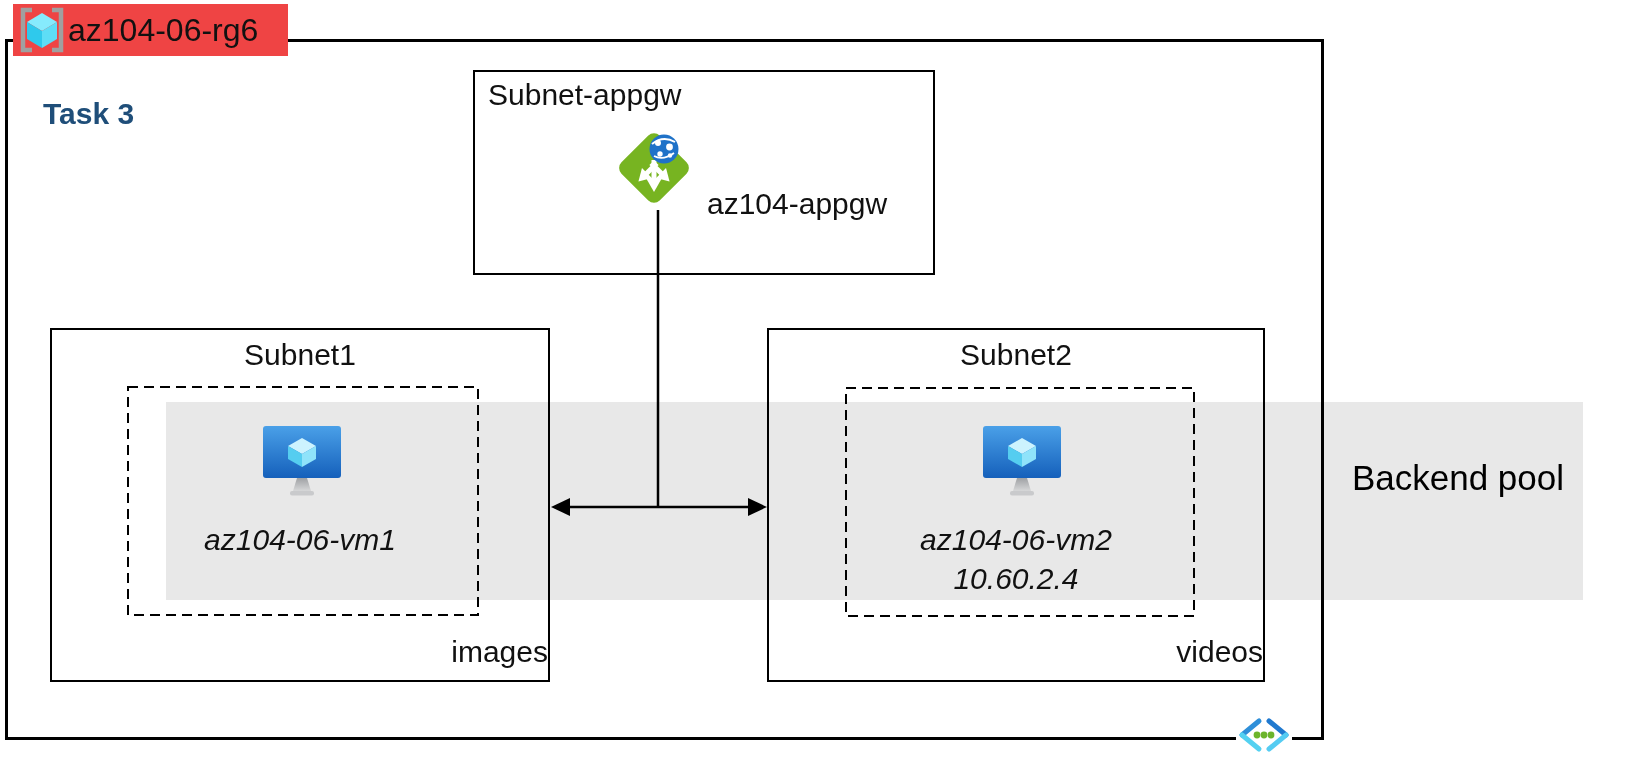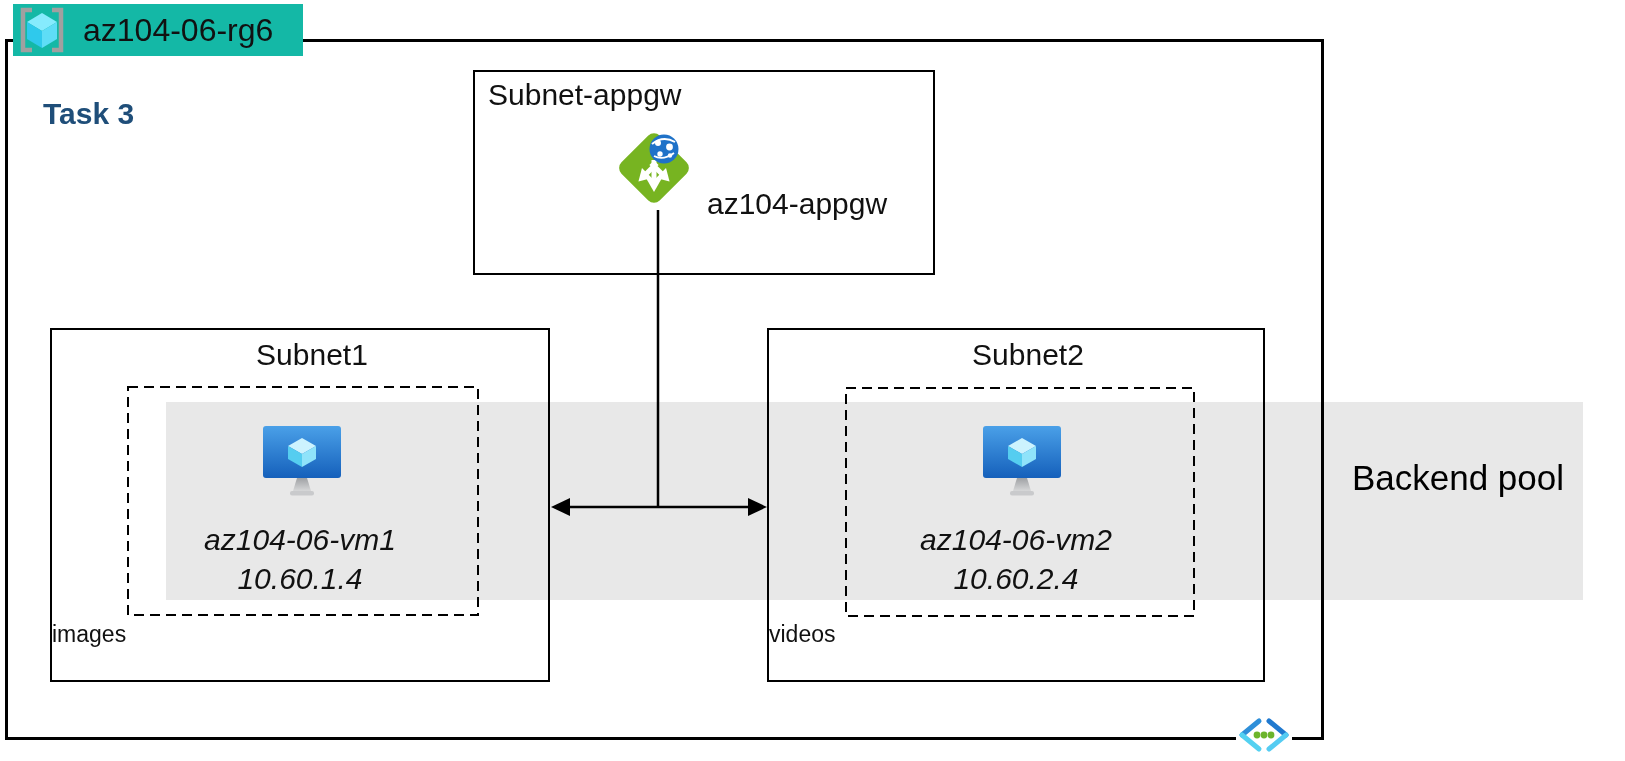"az104-06-rg6" .rg-label { background: #14b8a6 -> #ef4444; gap: 16px -> 1px }
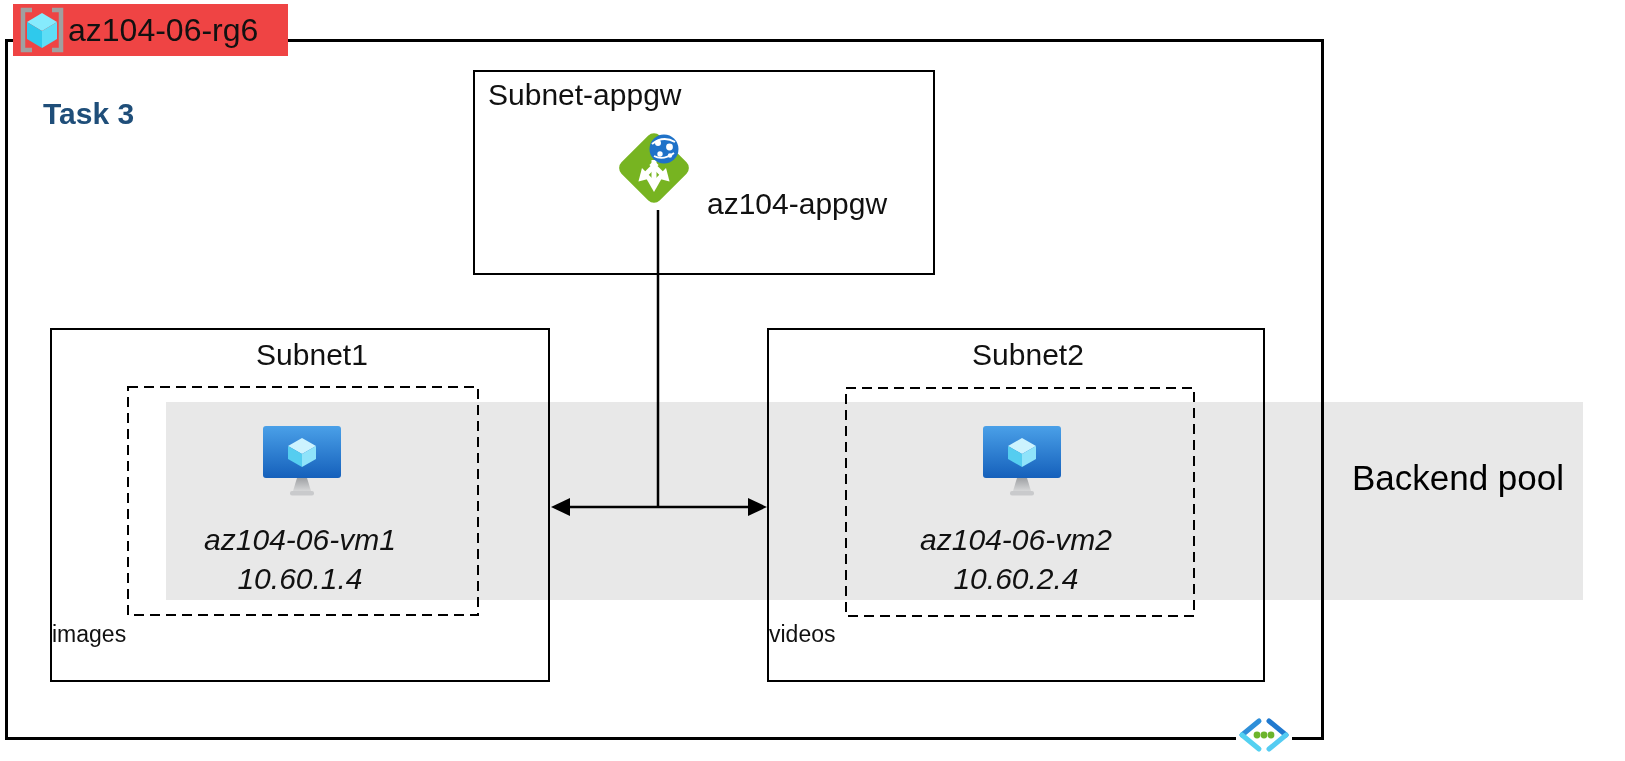"Subnet1" .subnet-title { padding-left: 12px -> none }
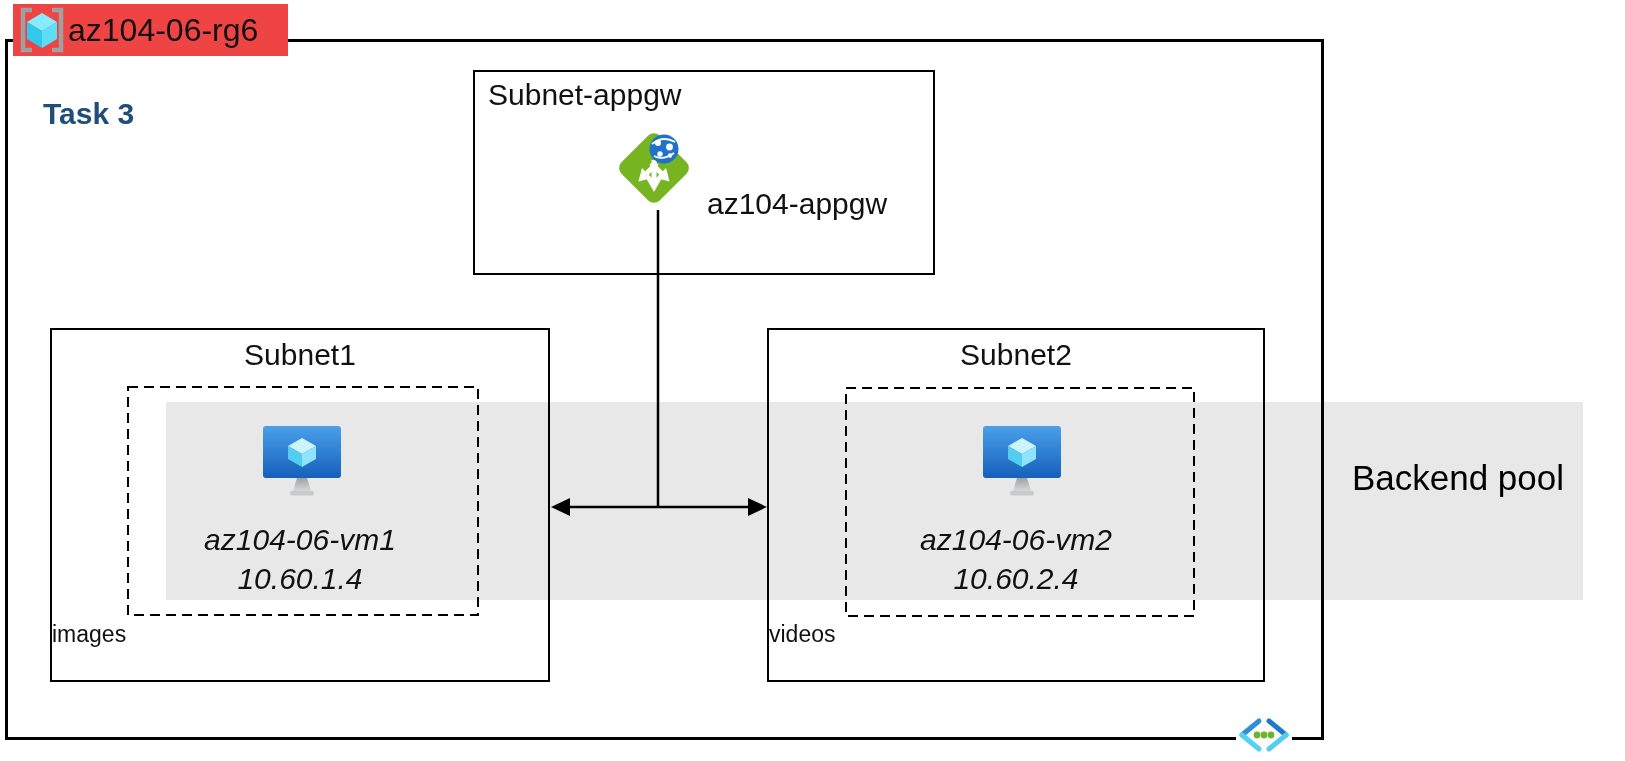"10.60.1.4" span { html: <span>10.60.1.4</span> -> none }
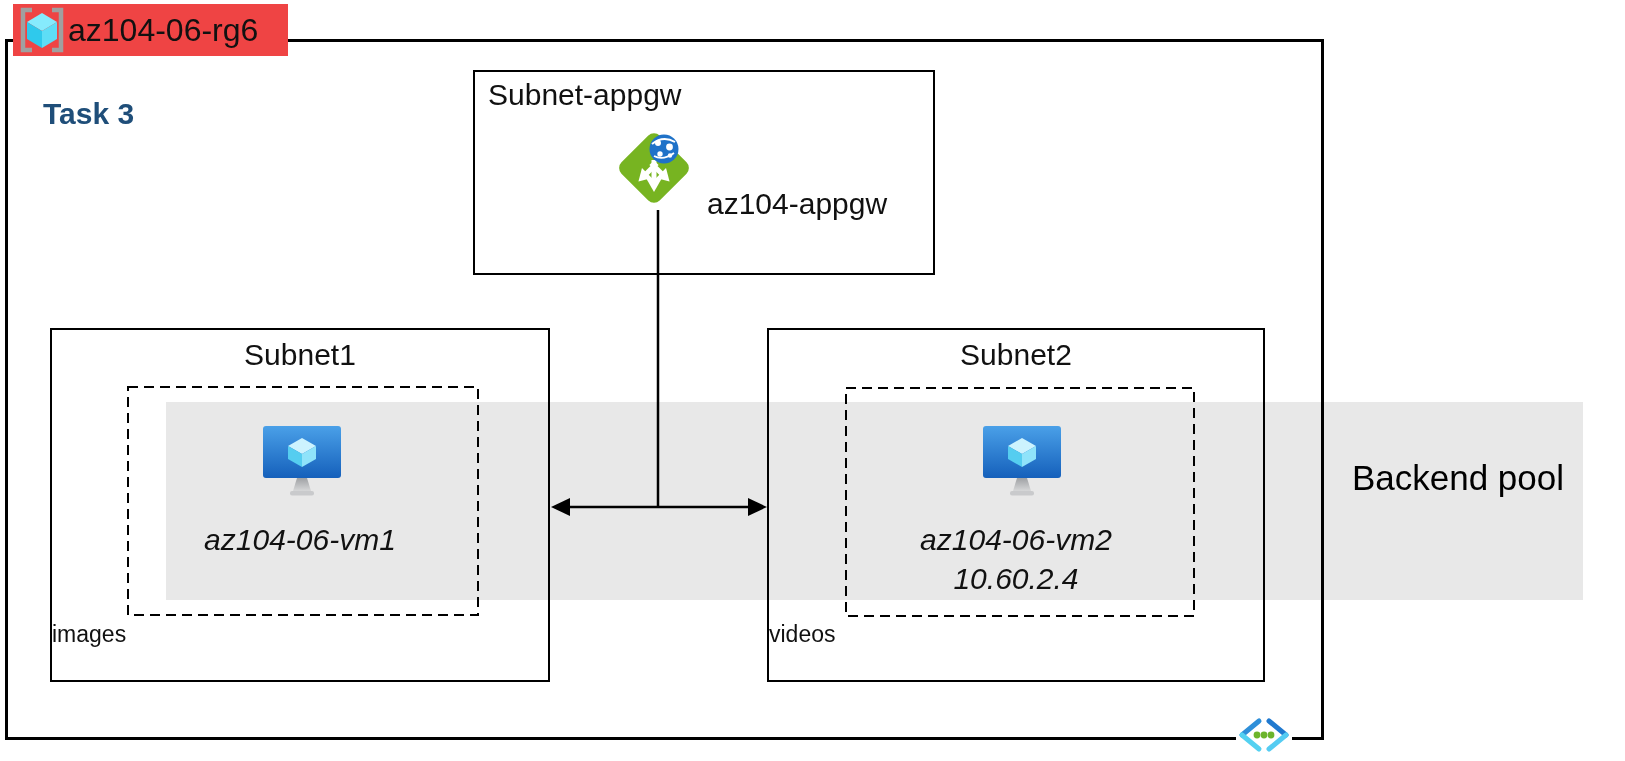"images" .subnet-caption { font-size: 23px -> 30px; text-align: left -> right; top: 291px -> 305px }
